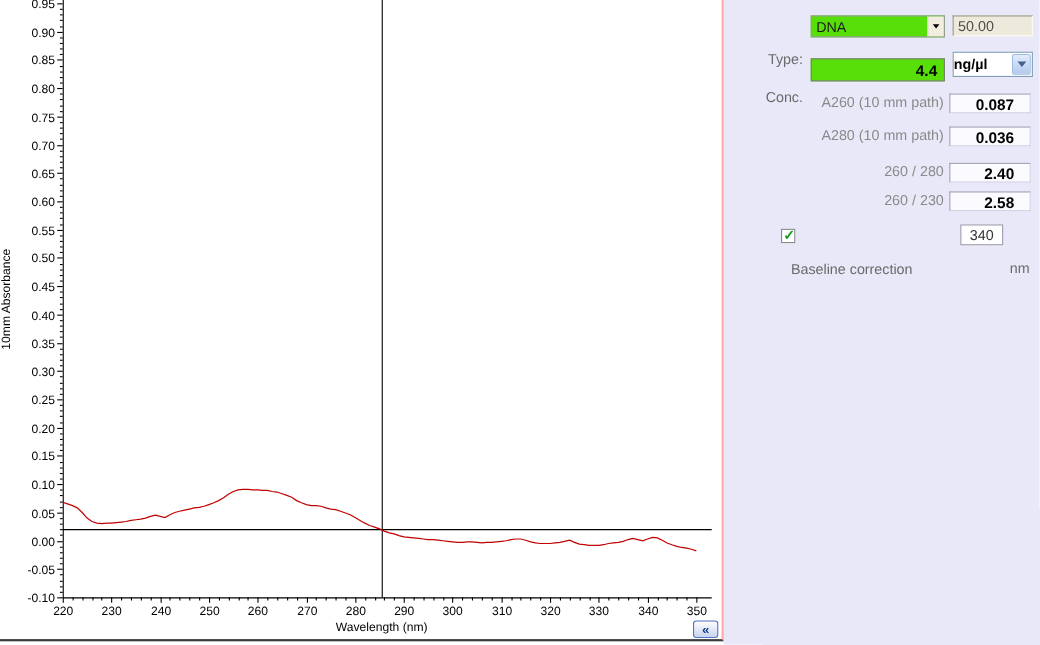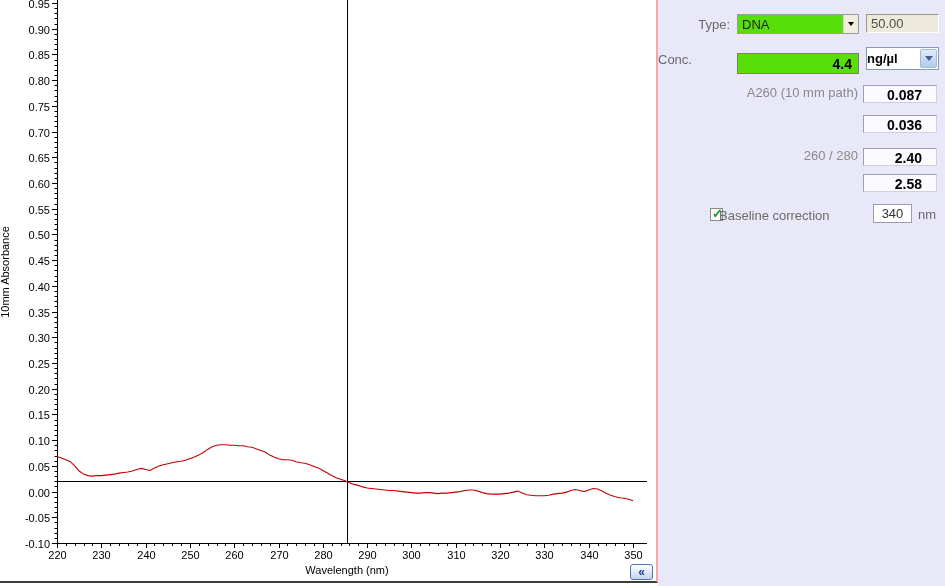"Type:" .plabel { margin-top: none -> 29px }
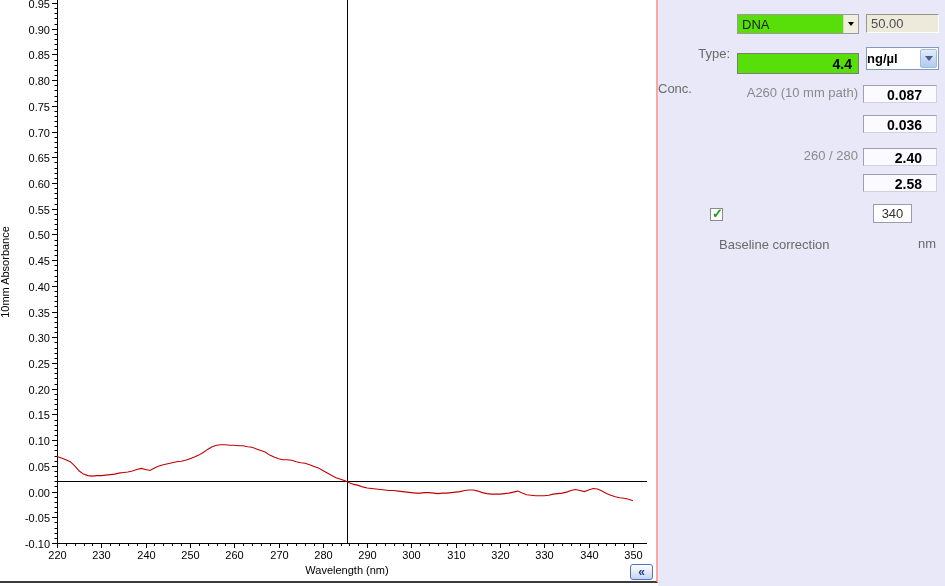"Conc." .conc-label { text-align: left -> right }
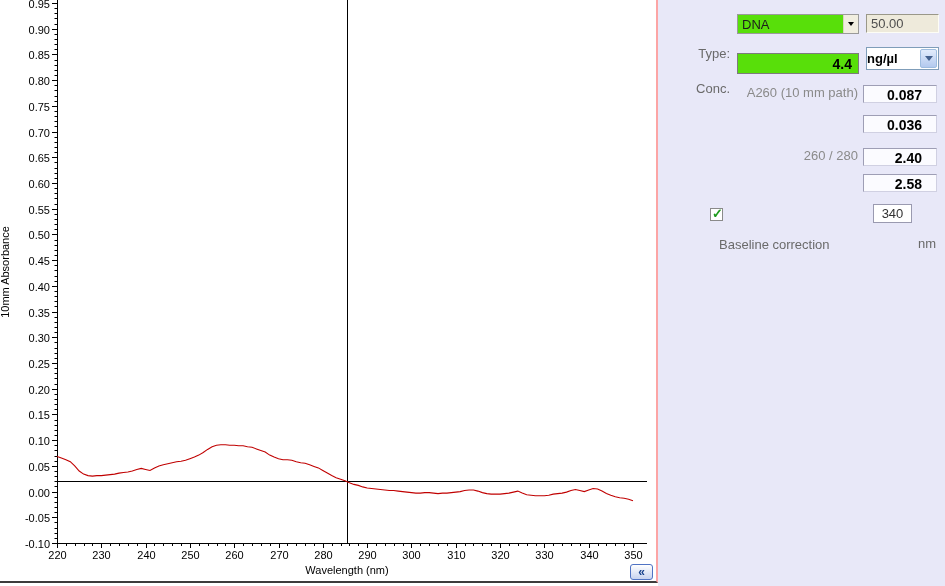"A280 (10 mm path)" span.mlabel { html: none -> <span>A280 (10 mm path)</span> }
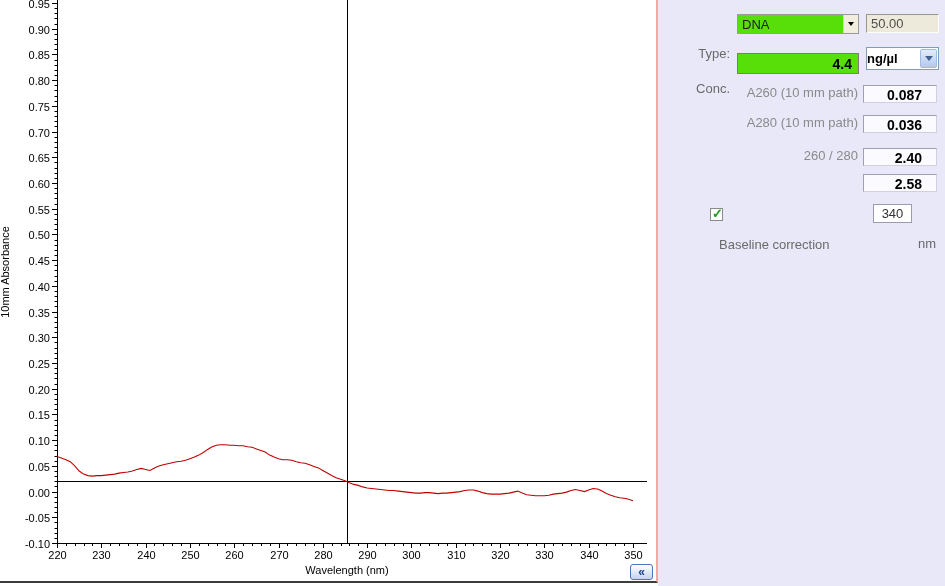"260 / 230" span.mlabel { html: none -> <span>260 / 230</span> }
